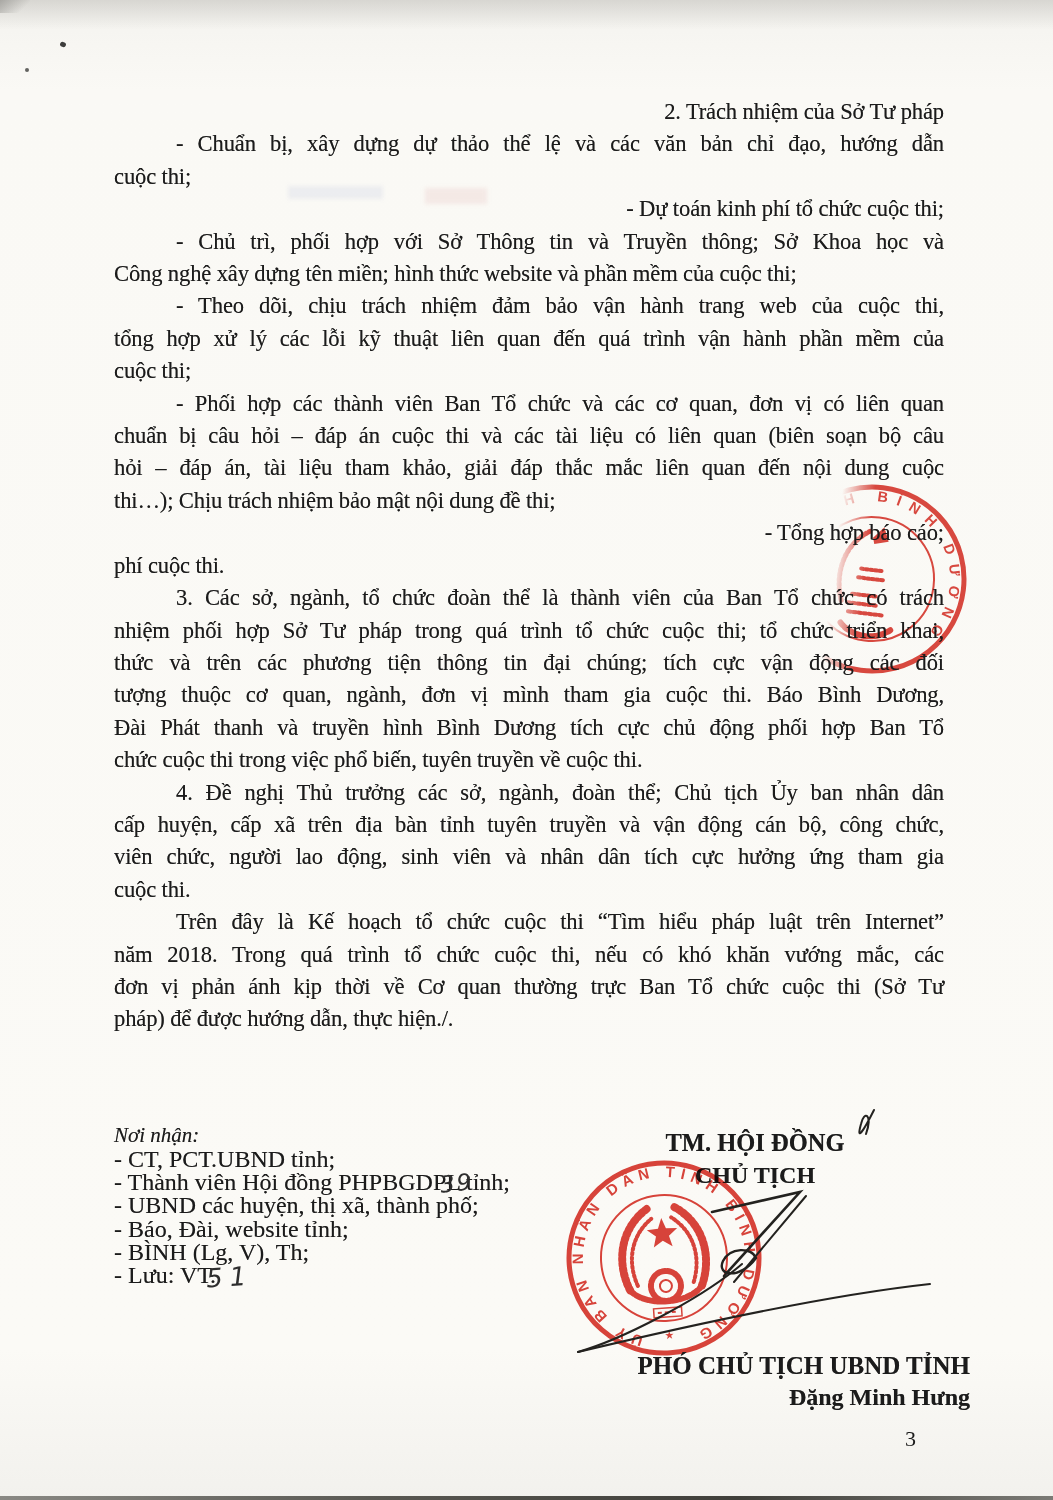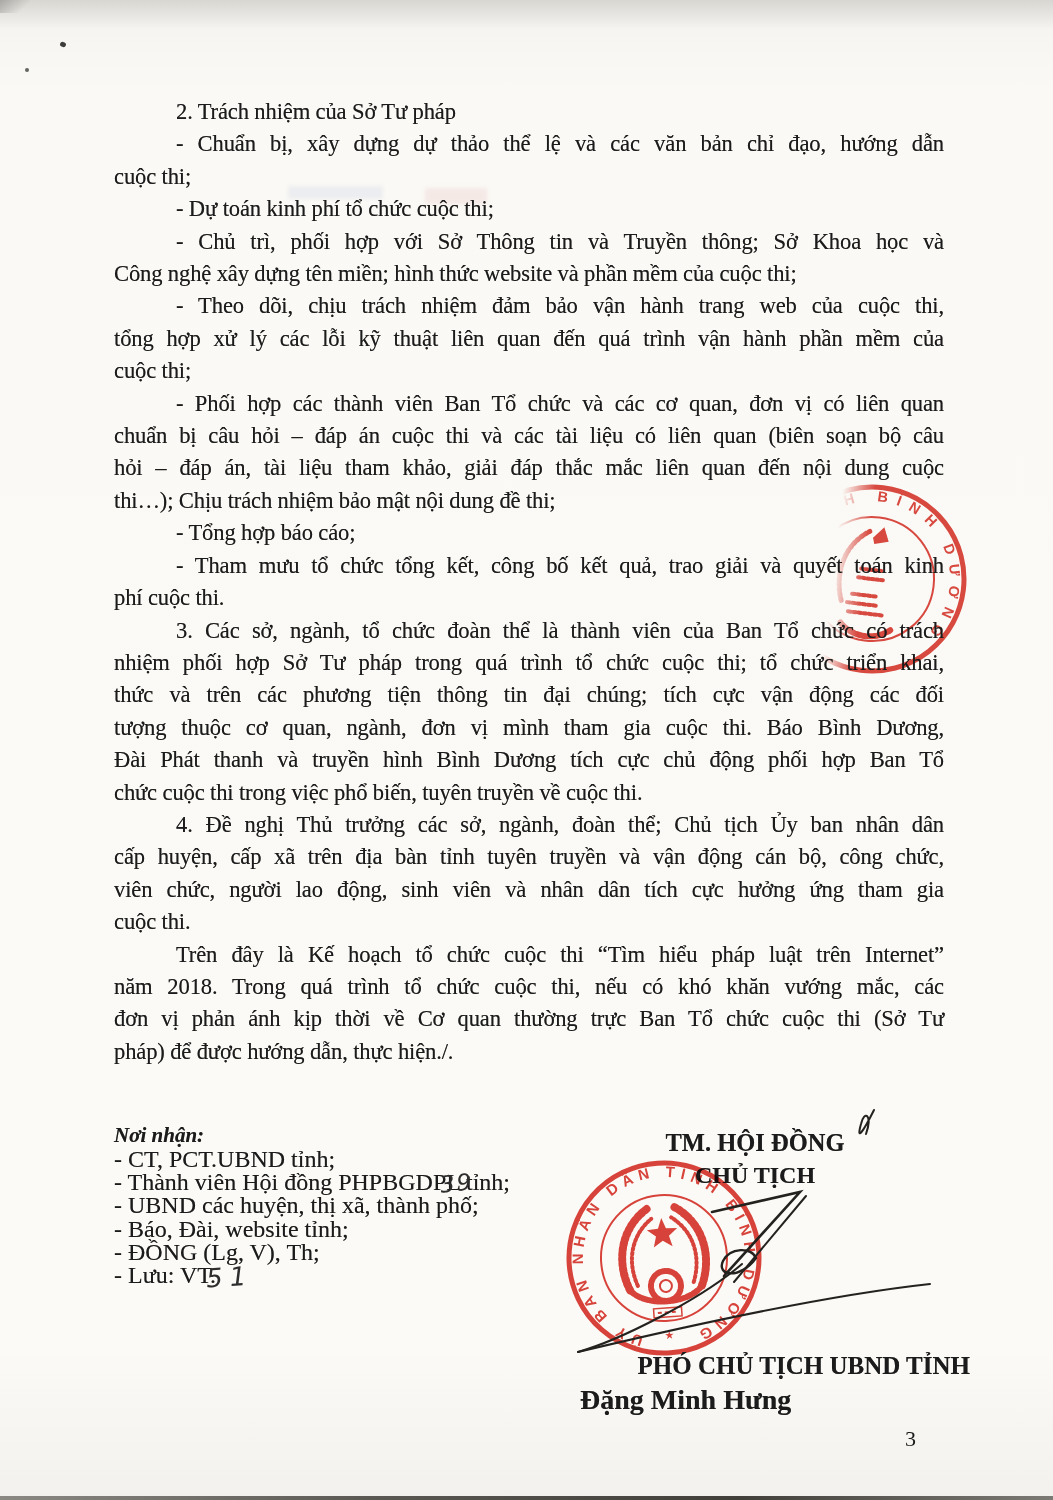"2. Trách nhiệm của Sở" .line.ind { text-align: none -> right }
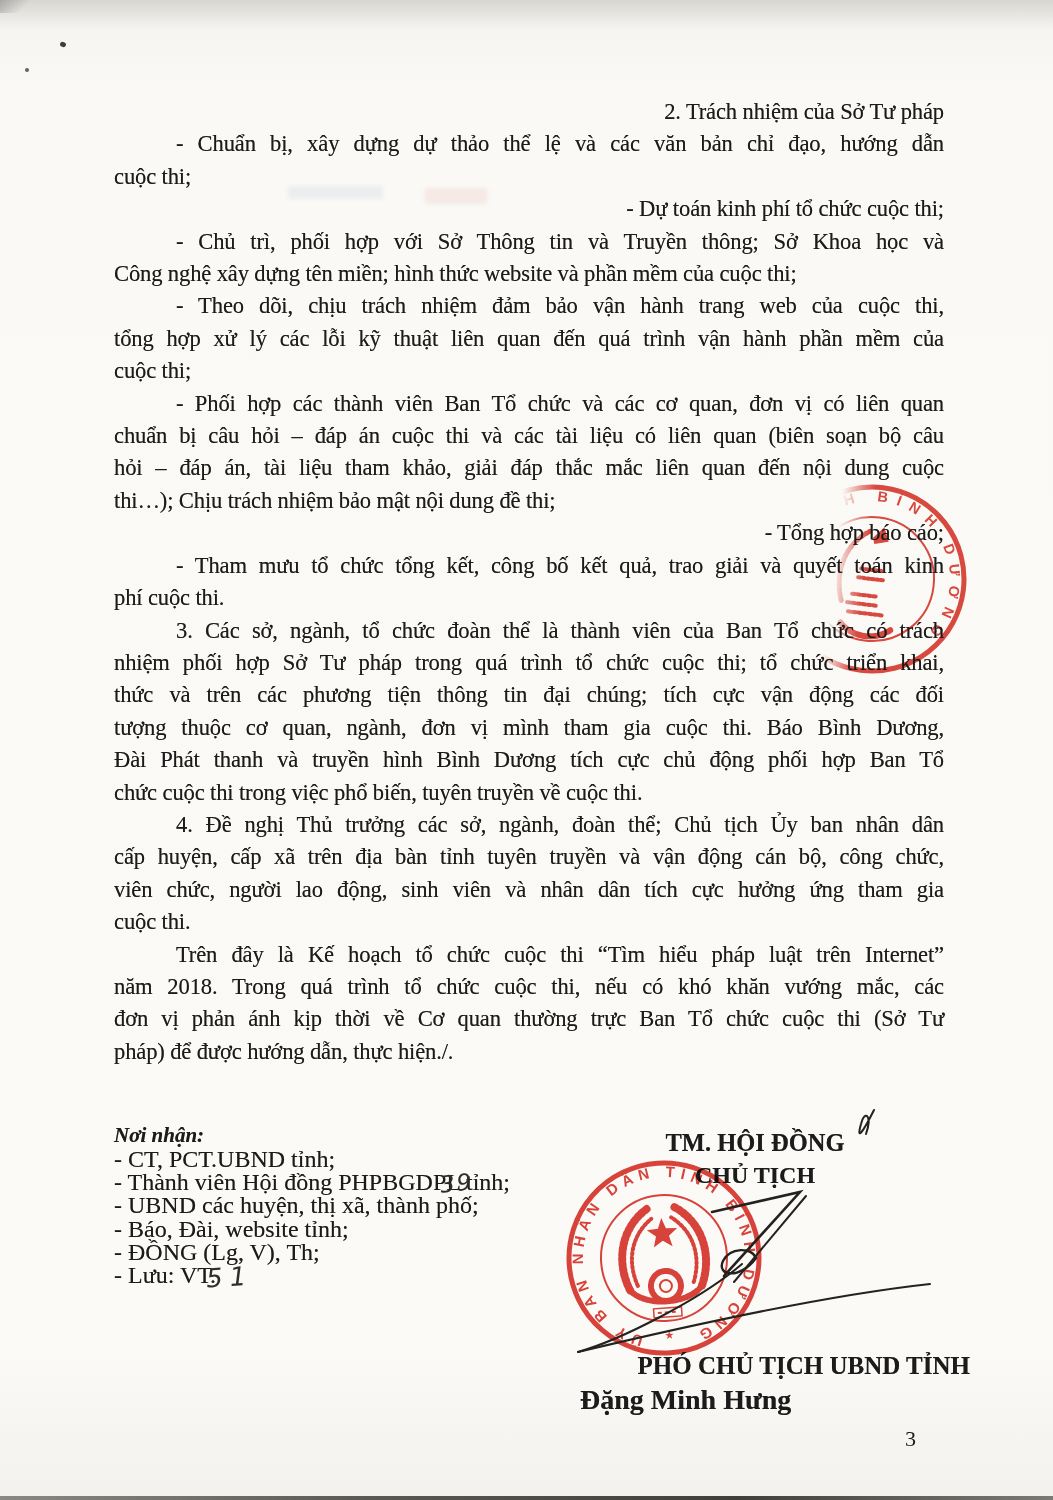"- Tham mưu tổ chức" div.line { html: <div>- Tham mưu tổ chức tổng kết, công bố kết quả, trao giải và quyết toán kinh</div> -> none }
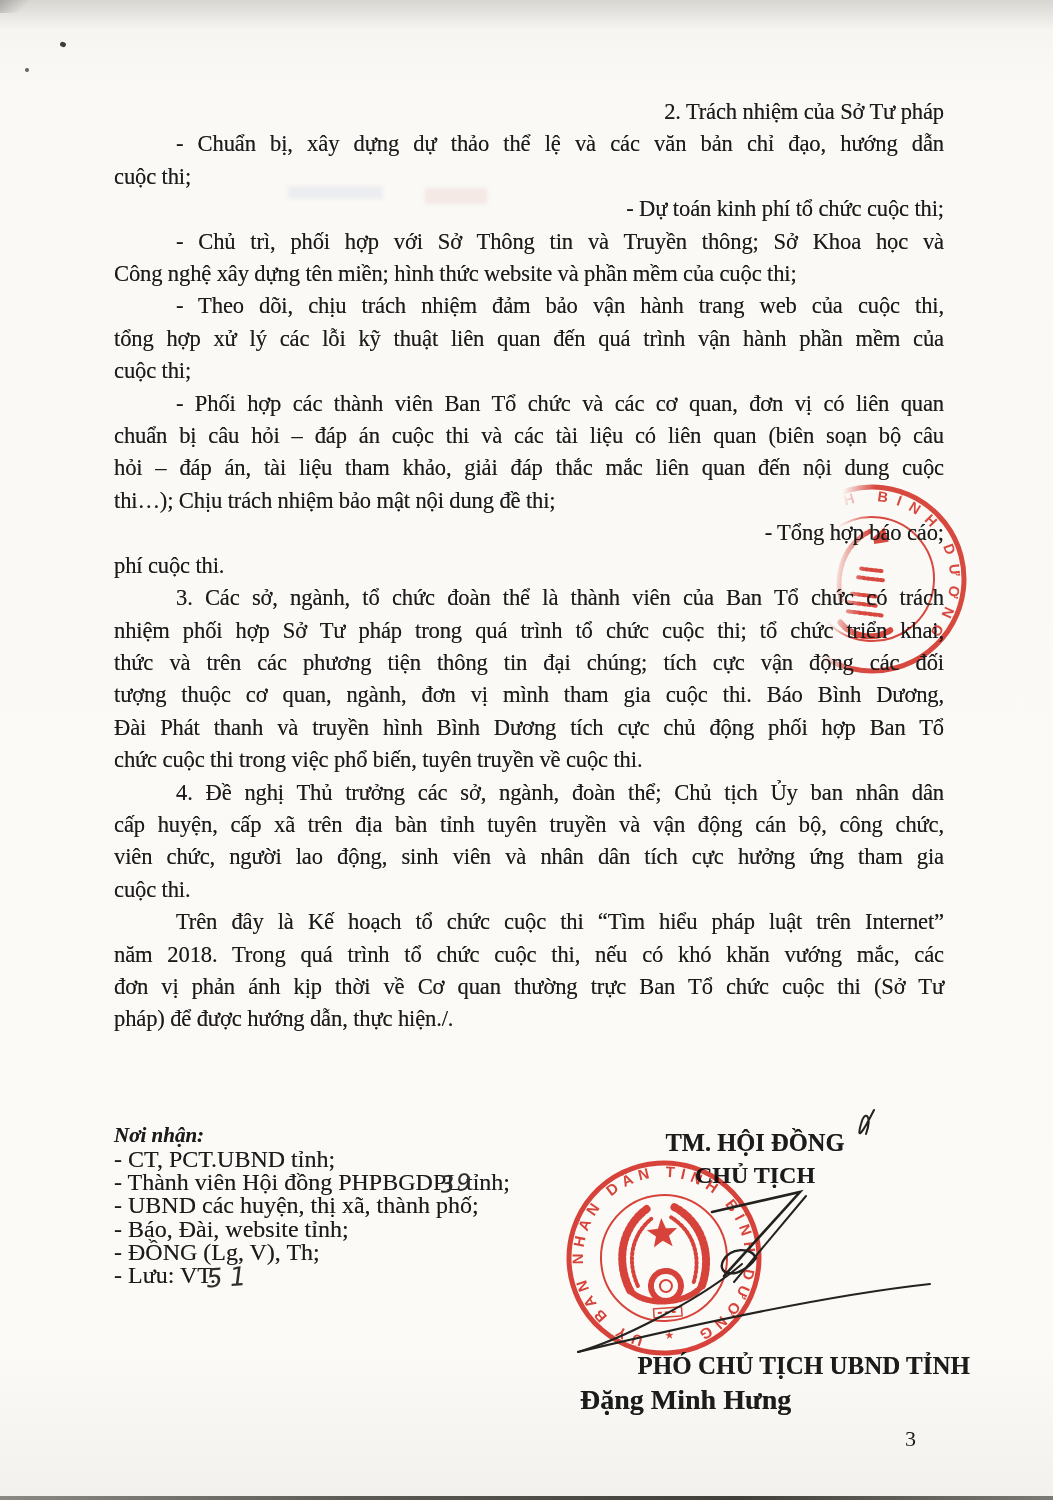"Nơi nhận:" .rec-heading { font-weight: bold -> normal }
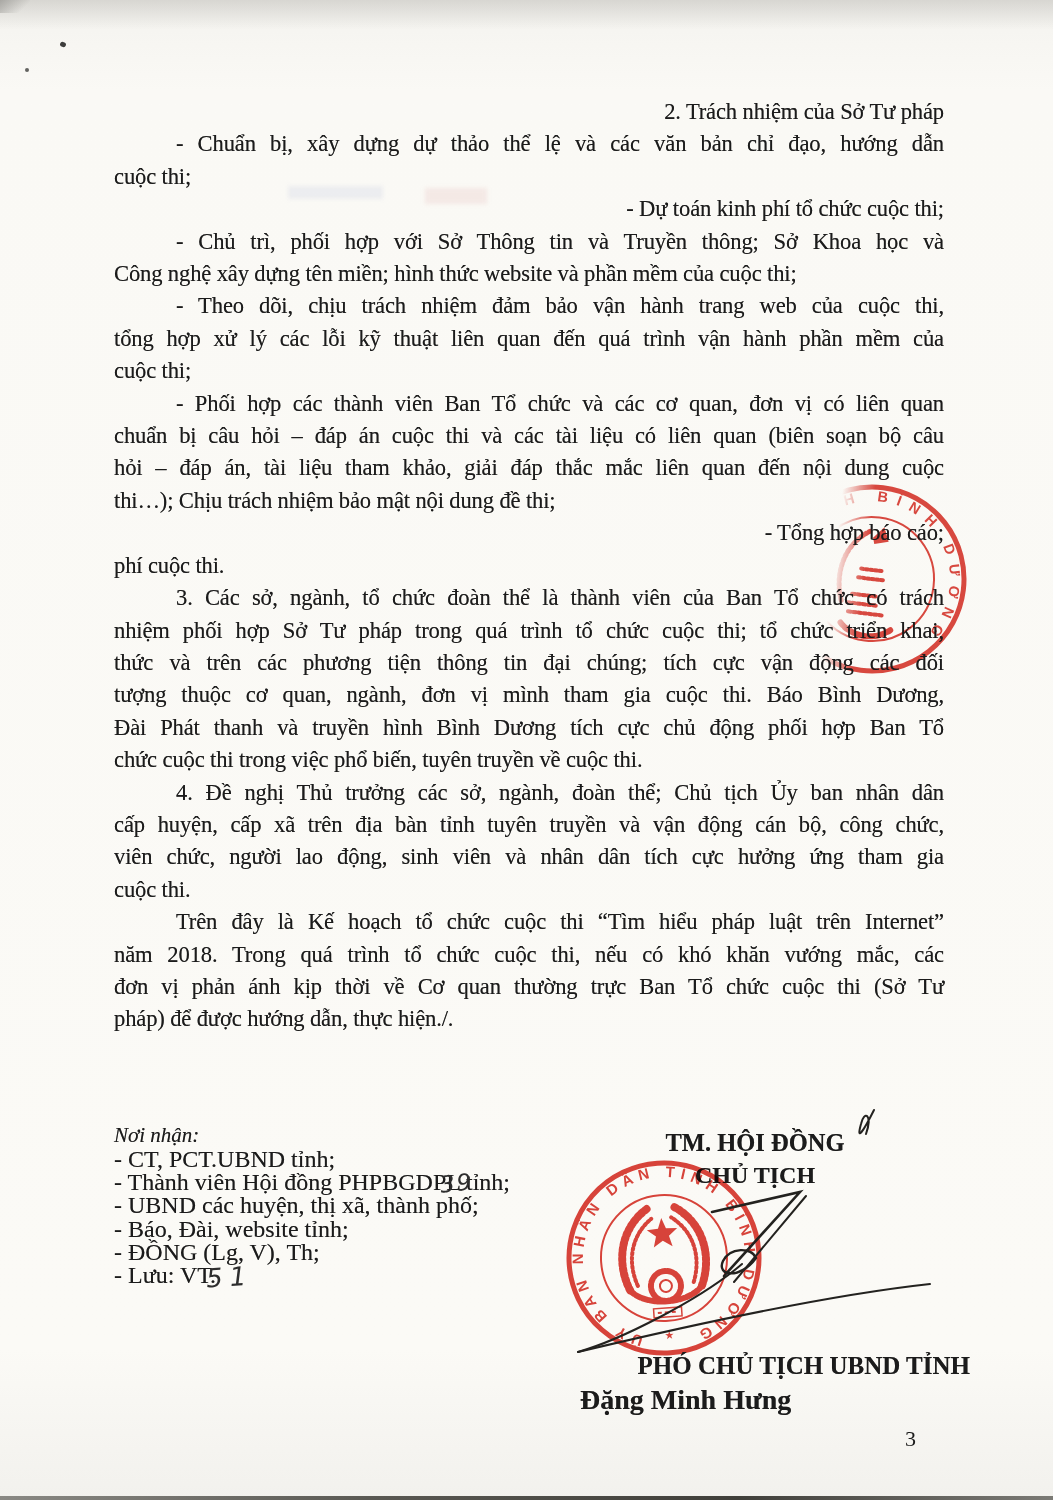"- ĐỒNG (Lg, V), Th;" div.rec-item { text: ĐỒNG -> BÌNH }
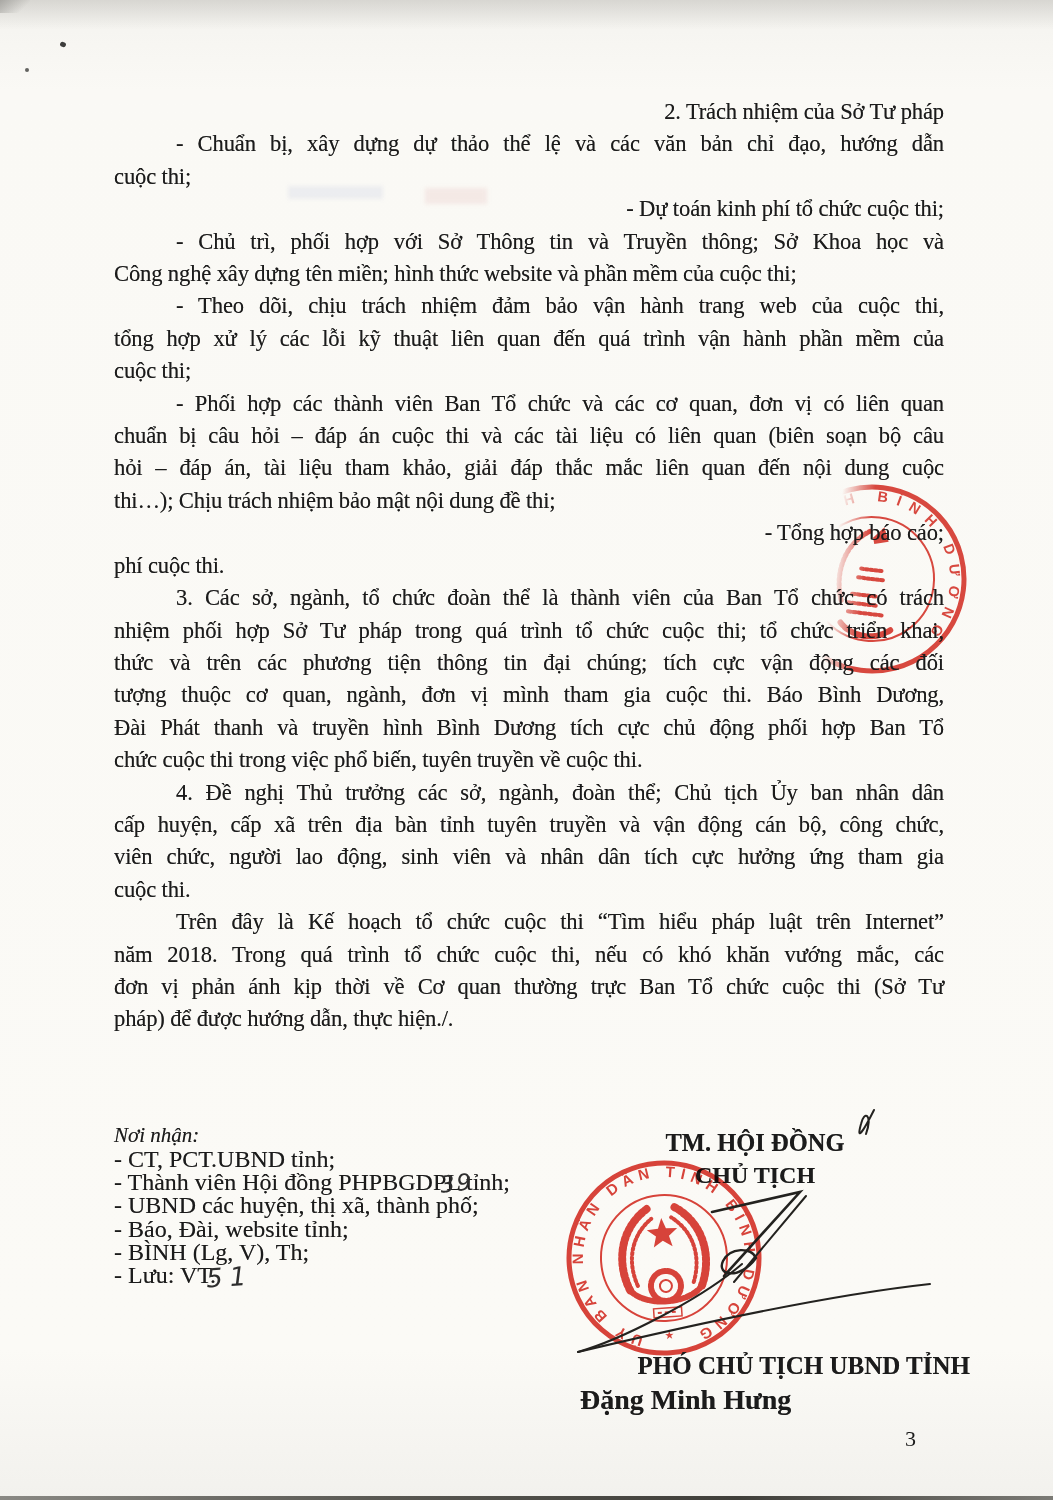"Đặng Minh Hưng" .sig-name { font-size: 28px -> 24px; text-align: left -> right }
